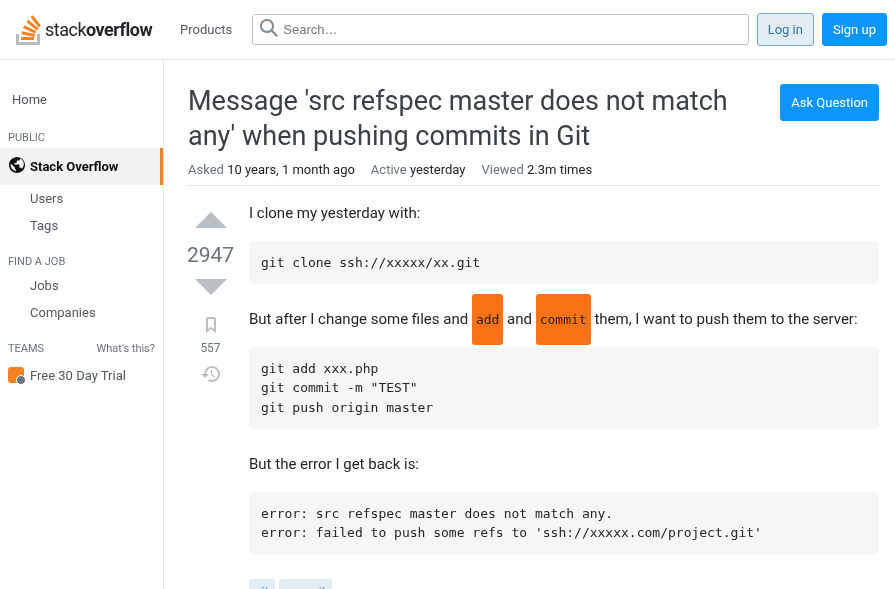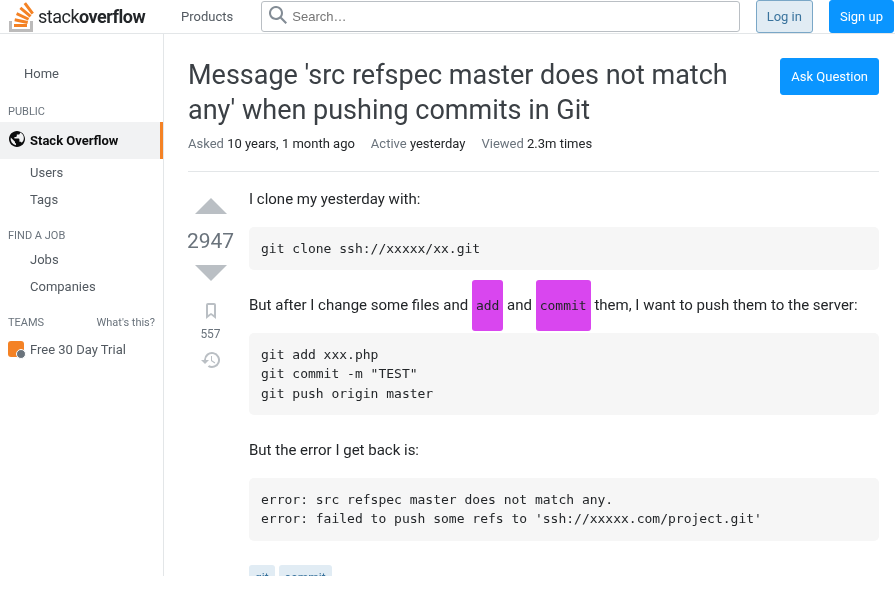"stackoverflow" .topbar { gap: 16px -> 8px; height: 34px -> 60px; padding: 0 1px -> 0 8px }
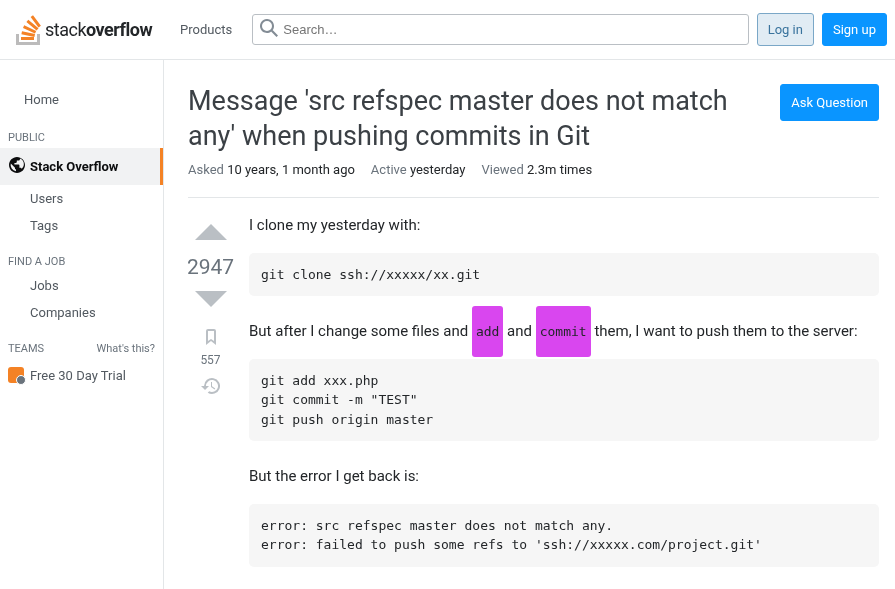"Home" .side-item.home { padding-left: 24px -> 12px }
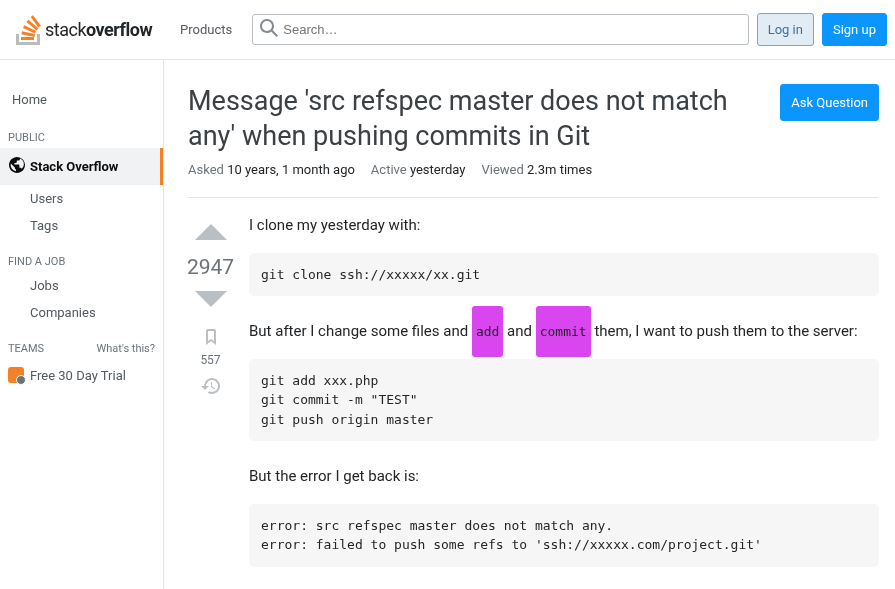"Asked 10 years, 1 month" .qmeta { padding-bottom: 20px -> 8px }
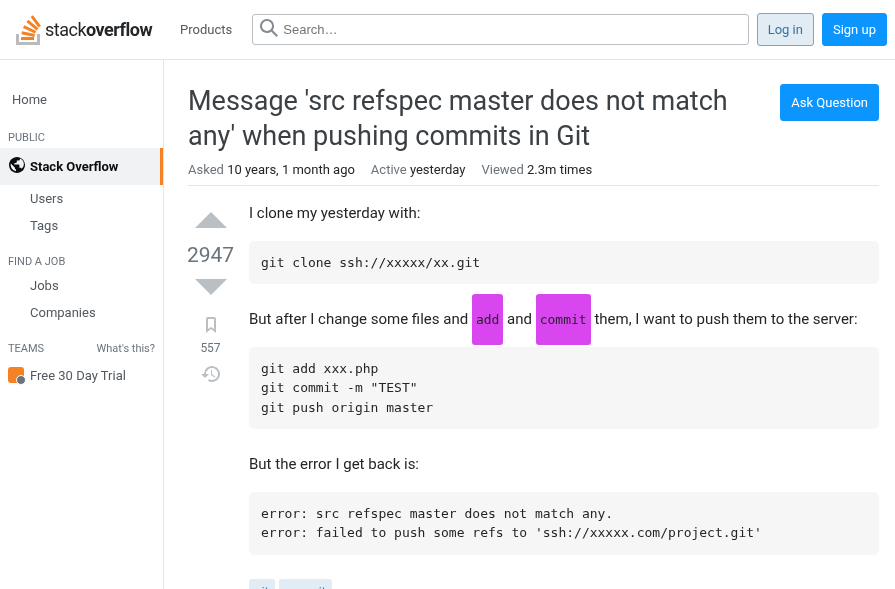"add" .inline-code { background: #d946ef -> #f97316 }
